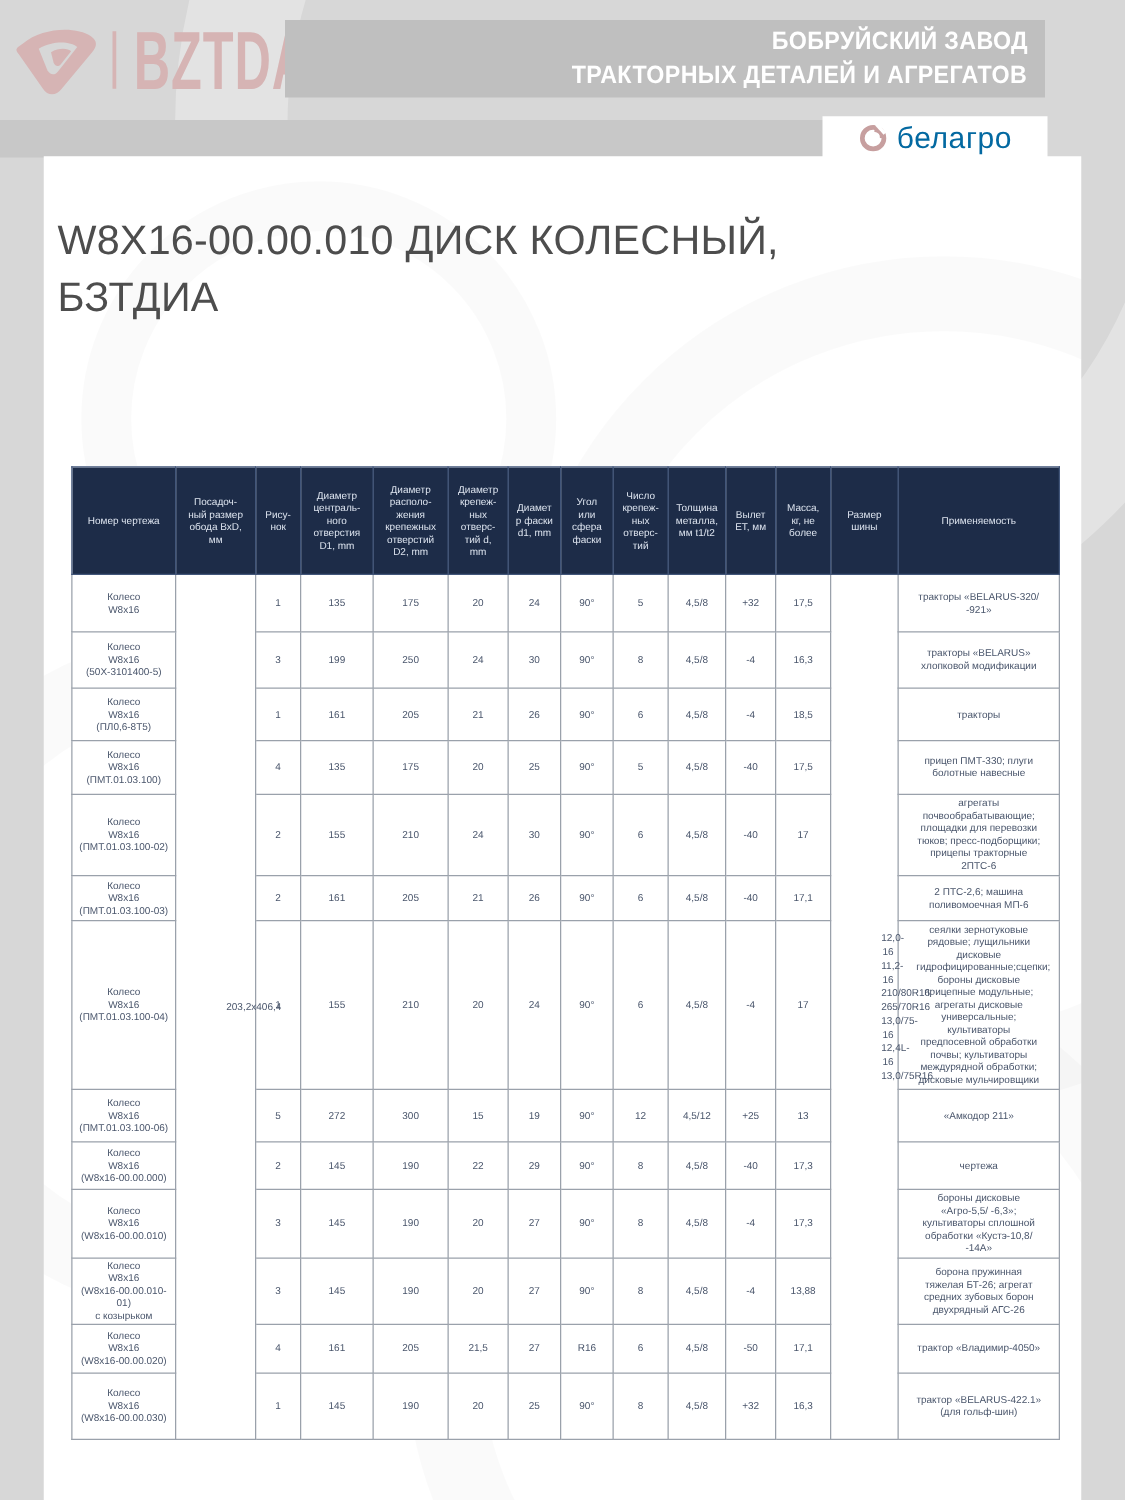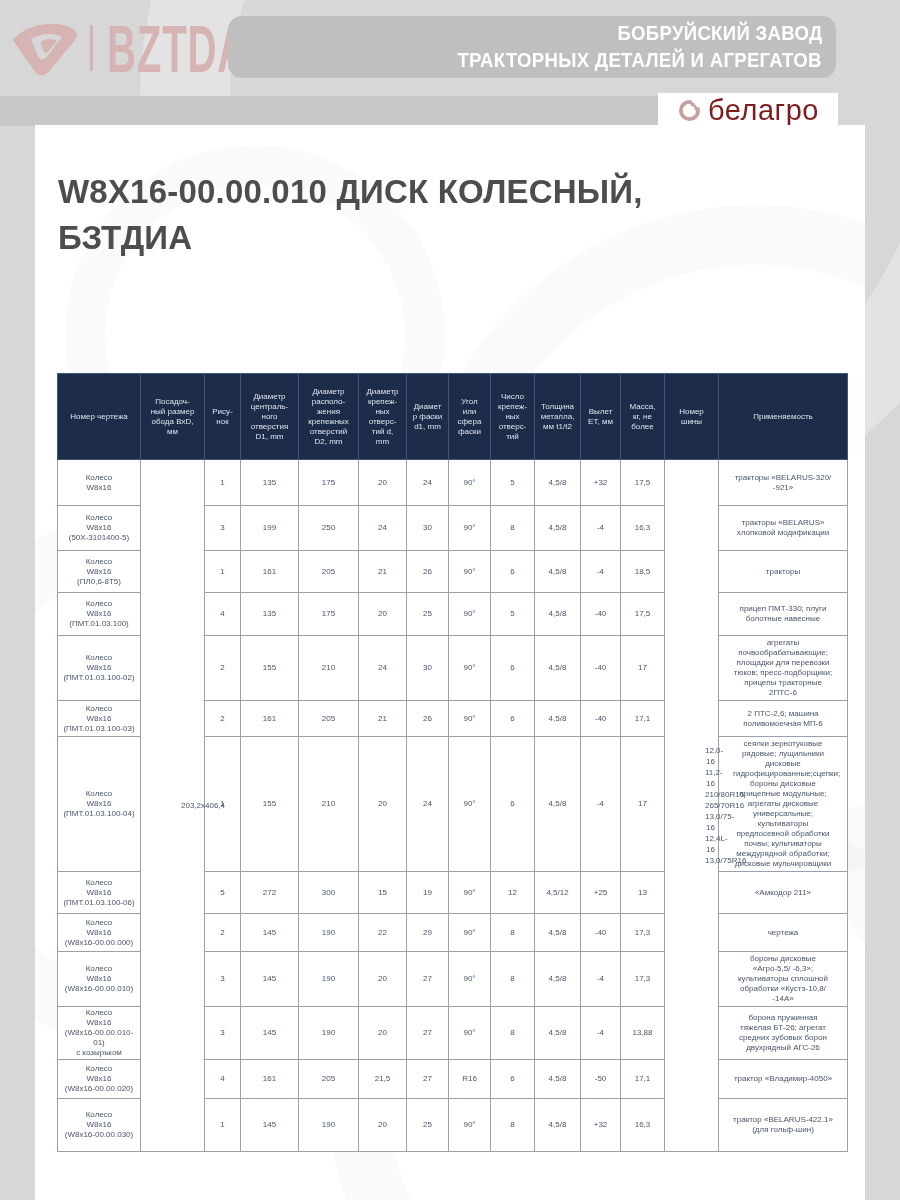"БОБРУЙСКИЙ ЗАВОД" .company-box { border-radius: 14px -> none }
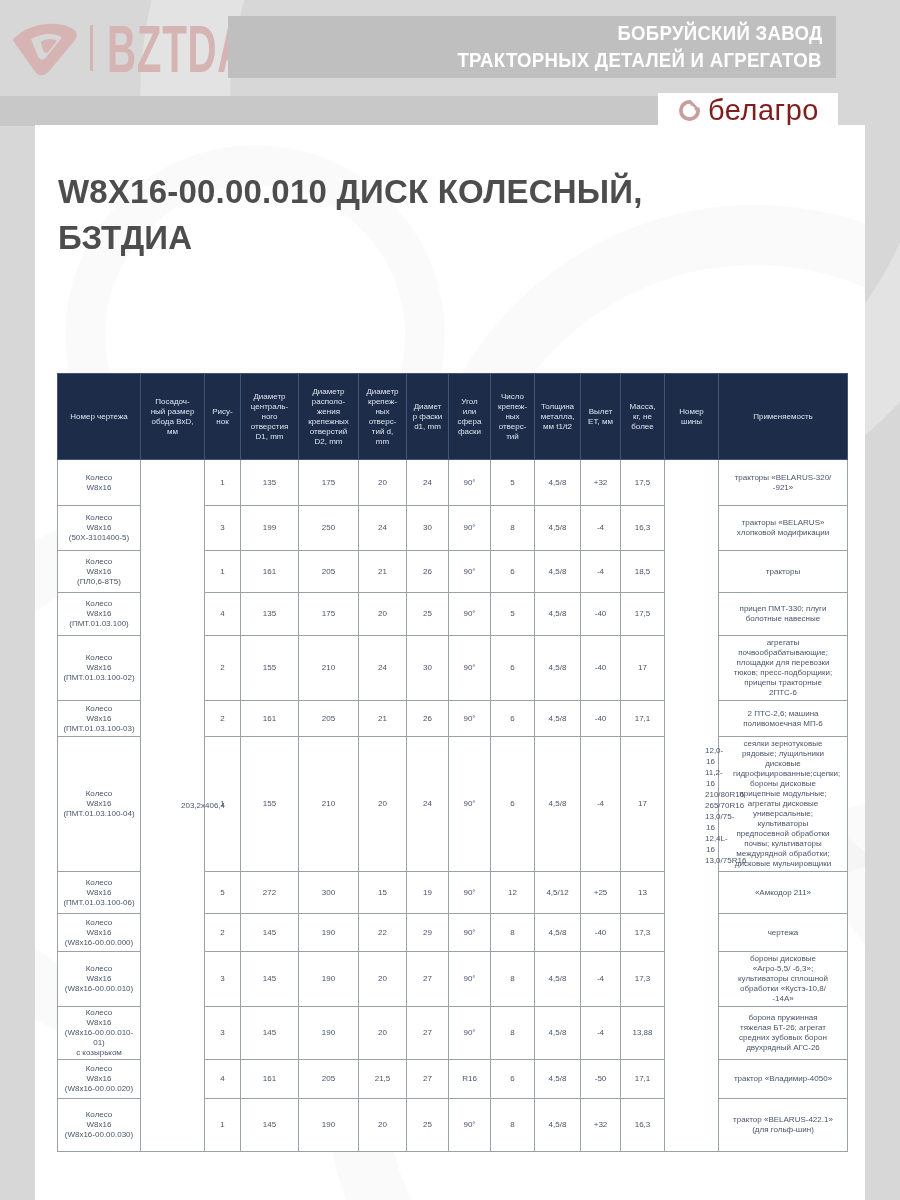"белагро" .belagro-text { color: #7f1d1d -> #0369a1; font-size: 29px -> 24px }
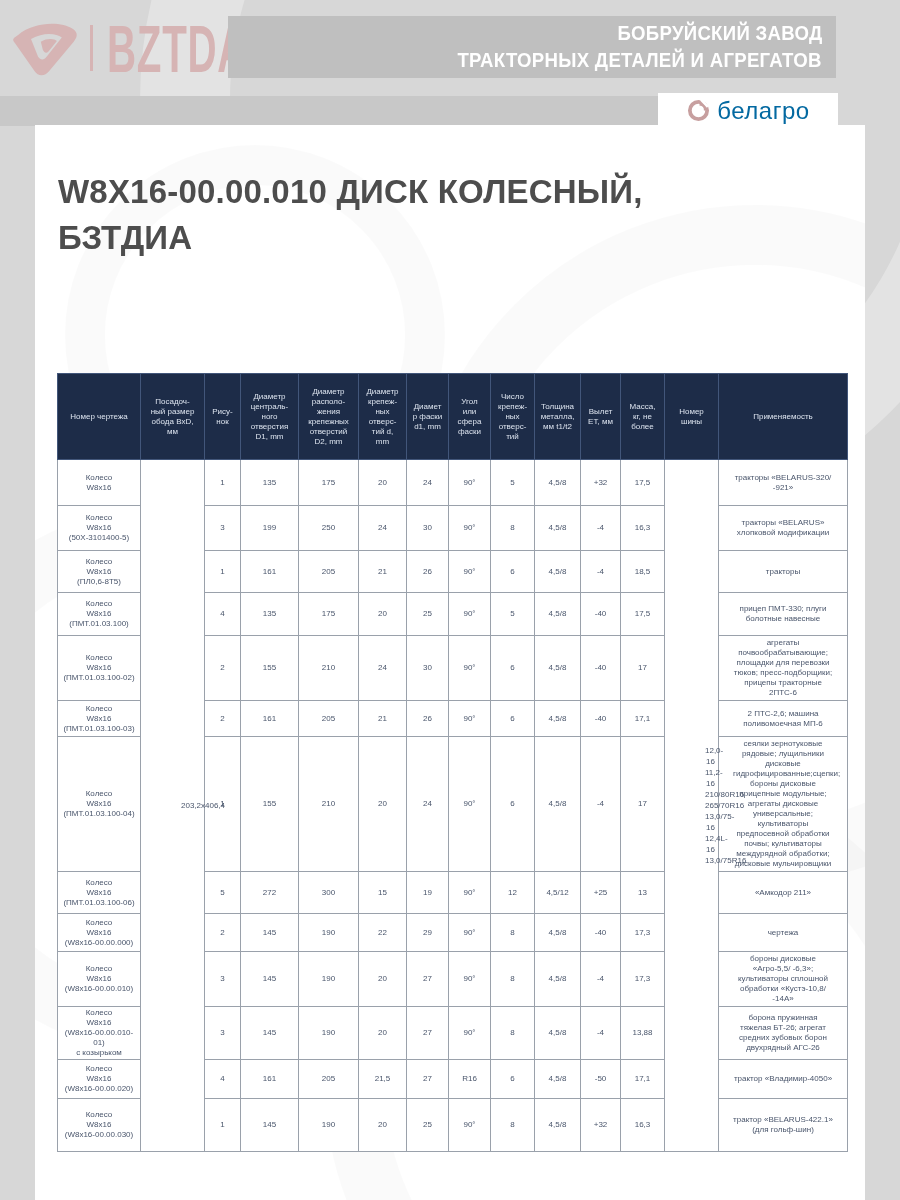"W8X16-00.00.010 ДИСК КОЛЕСНЫЙ, БЗТДИА" .page-title { font-weight: bold -> normal; left: 58px -> 46px }
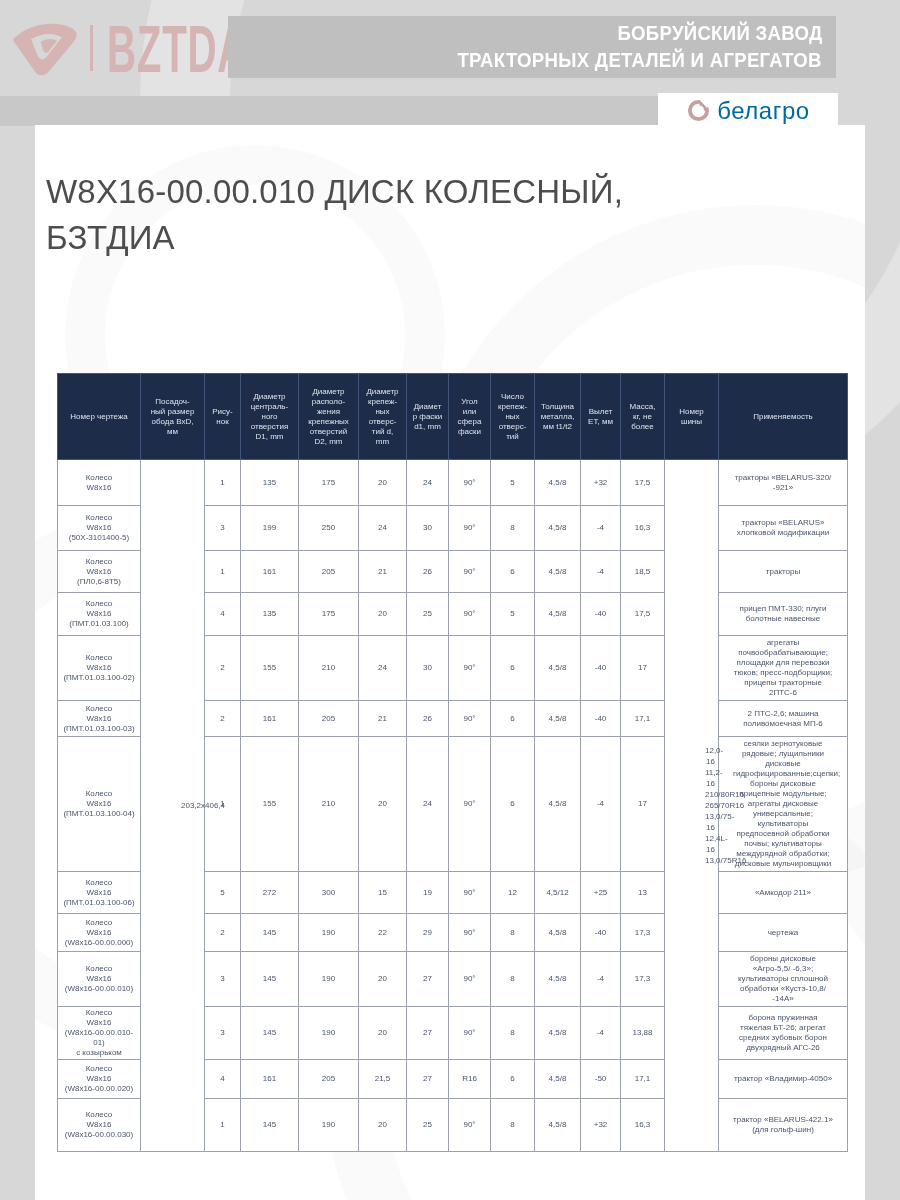"Номер" th { text: Номер -> Размер }
